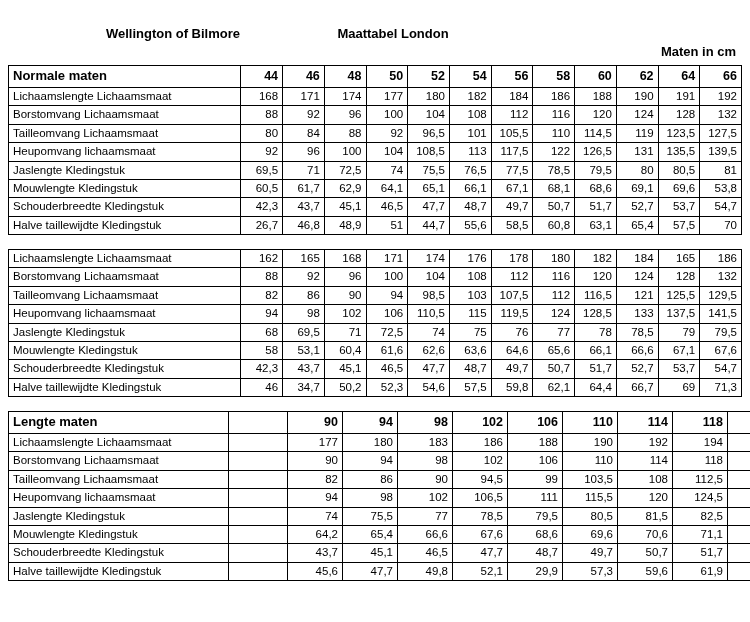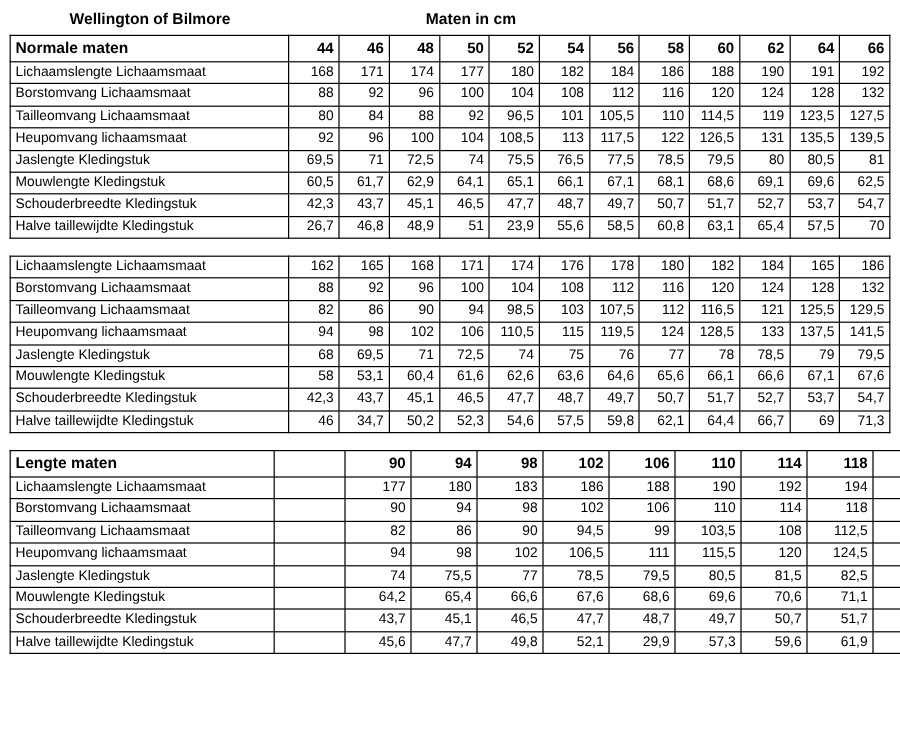"Wellington of Bilmore" .doc-header .brand { text-align: center -> right }
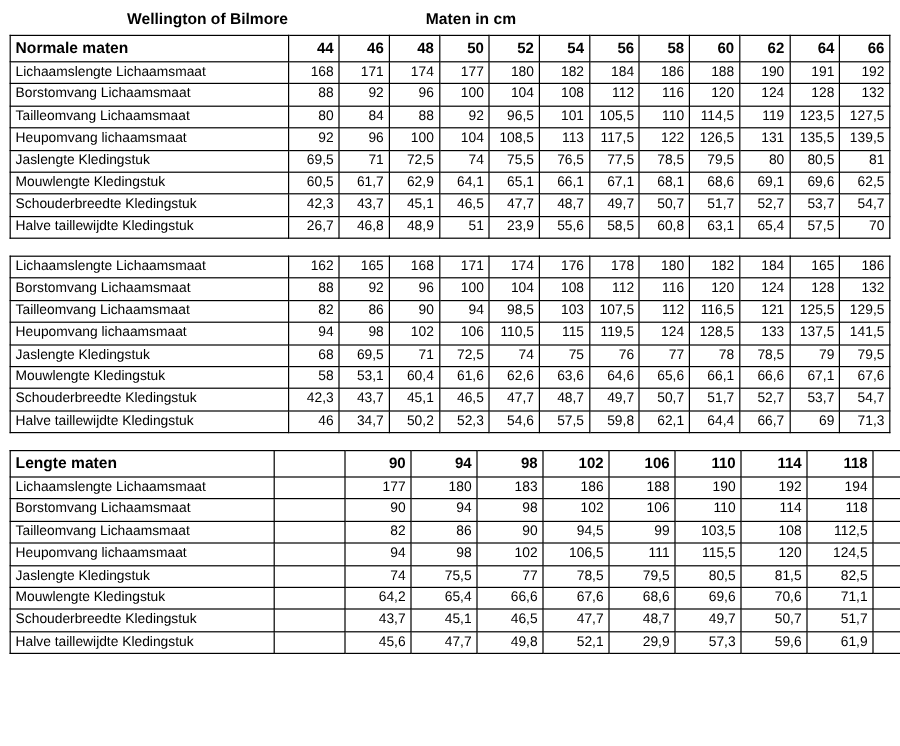"Maattabel London" div.title { html: none -> <div>Maattabel London</div> }
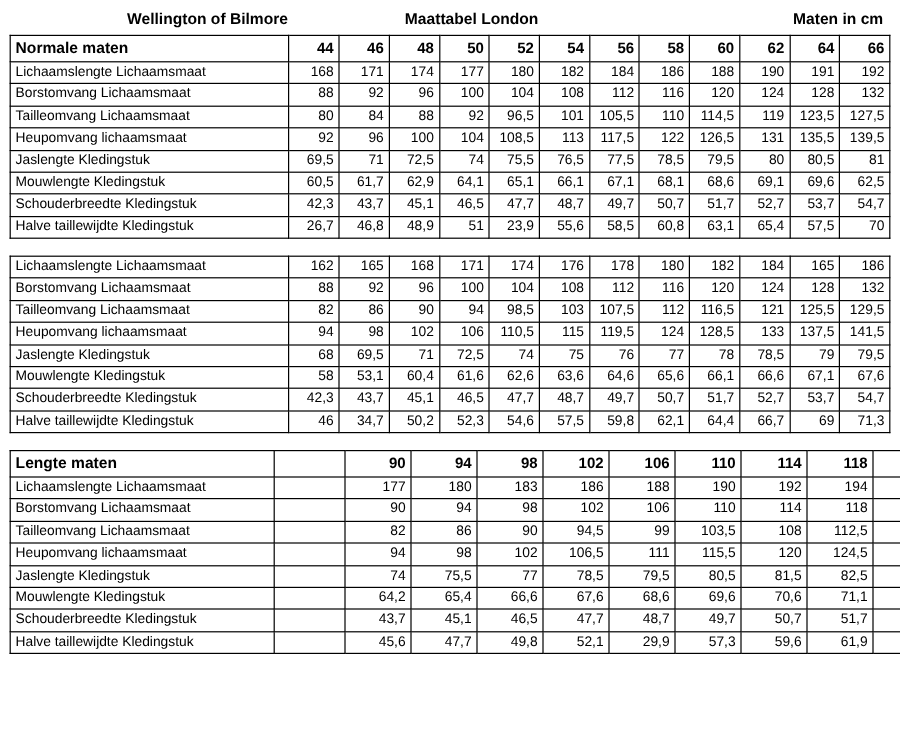"Maten in cm" .doc-header .units { margin-top: none -> 36px }
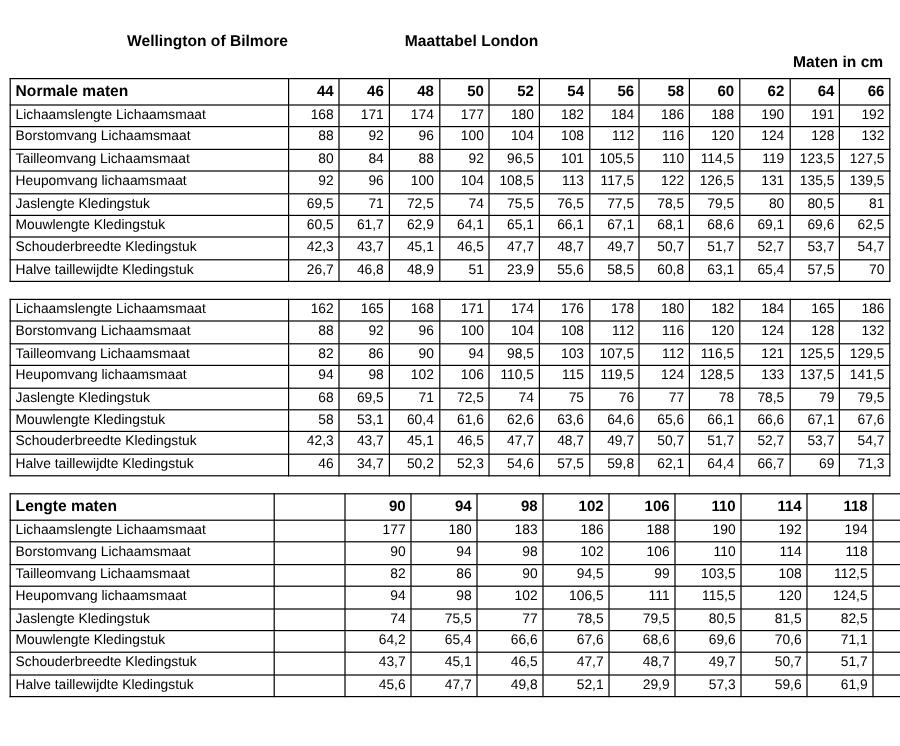"62,5" td.num { text: 62,5 -> 53,8 }
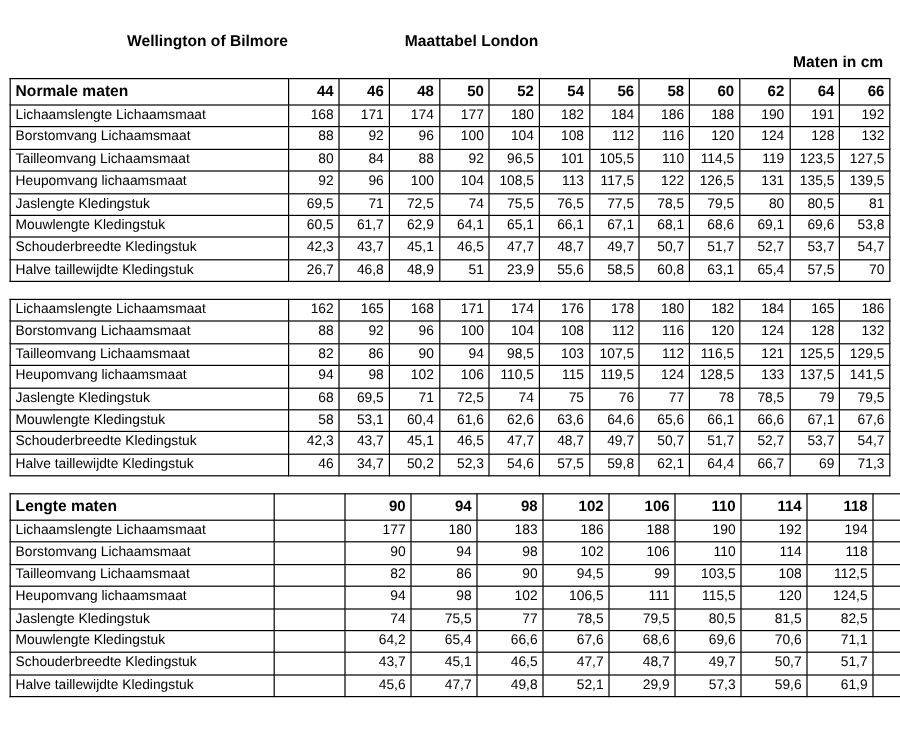"23,9" td.num { text: 23,9 -> 44,7 }
